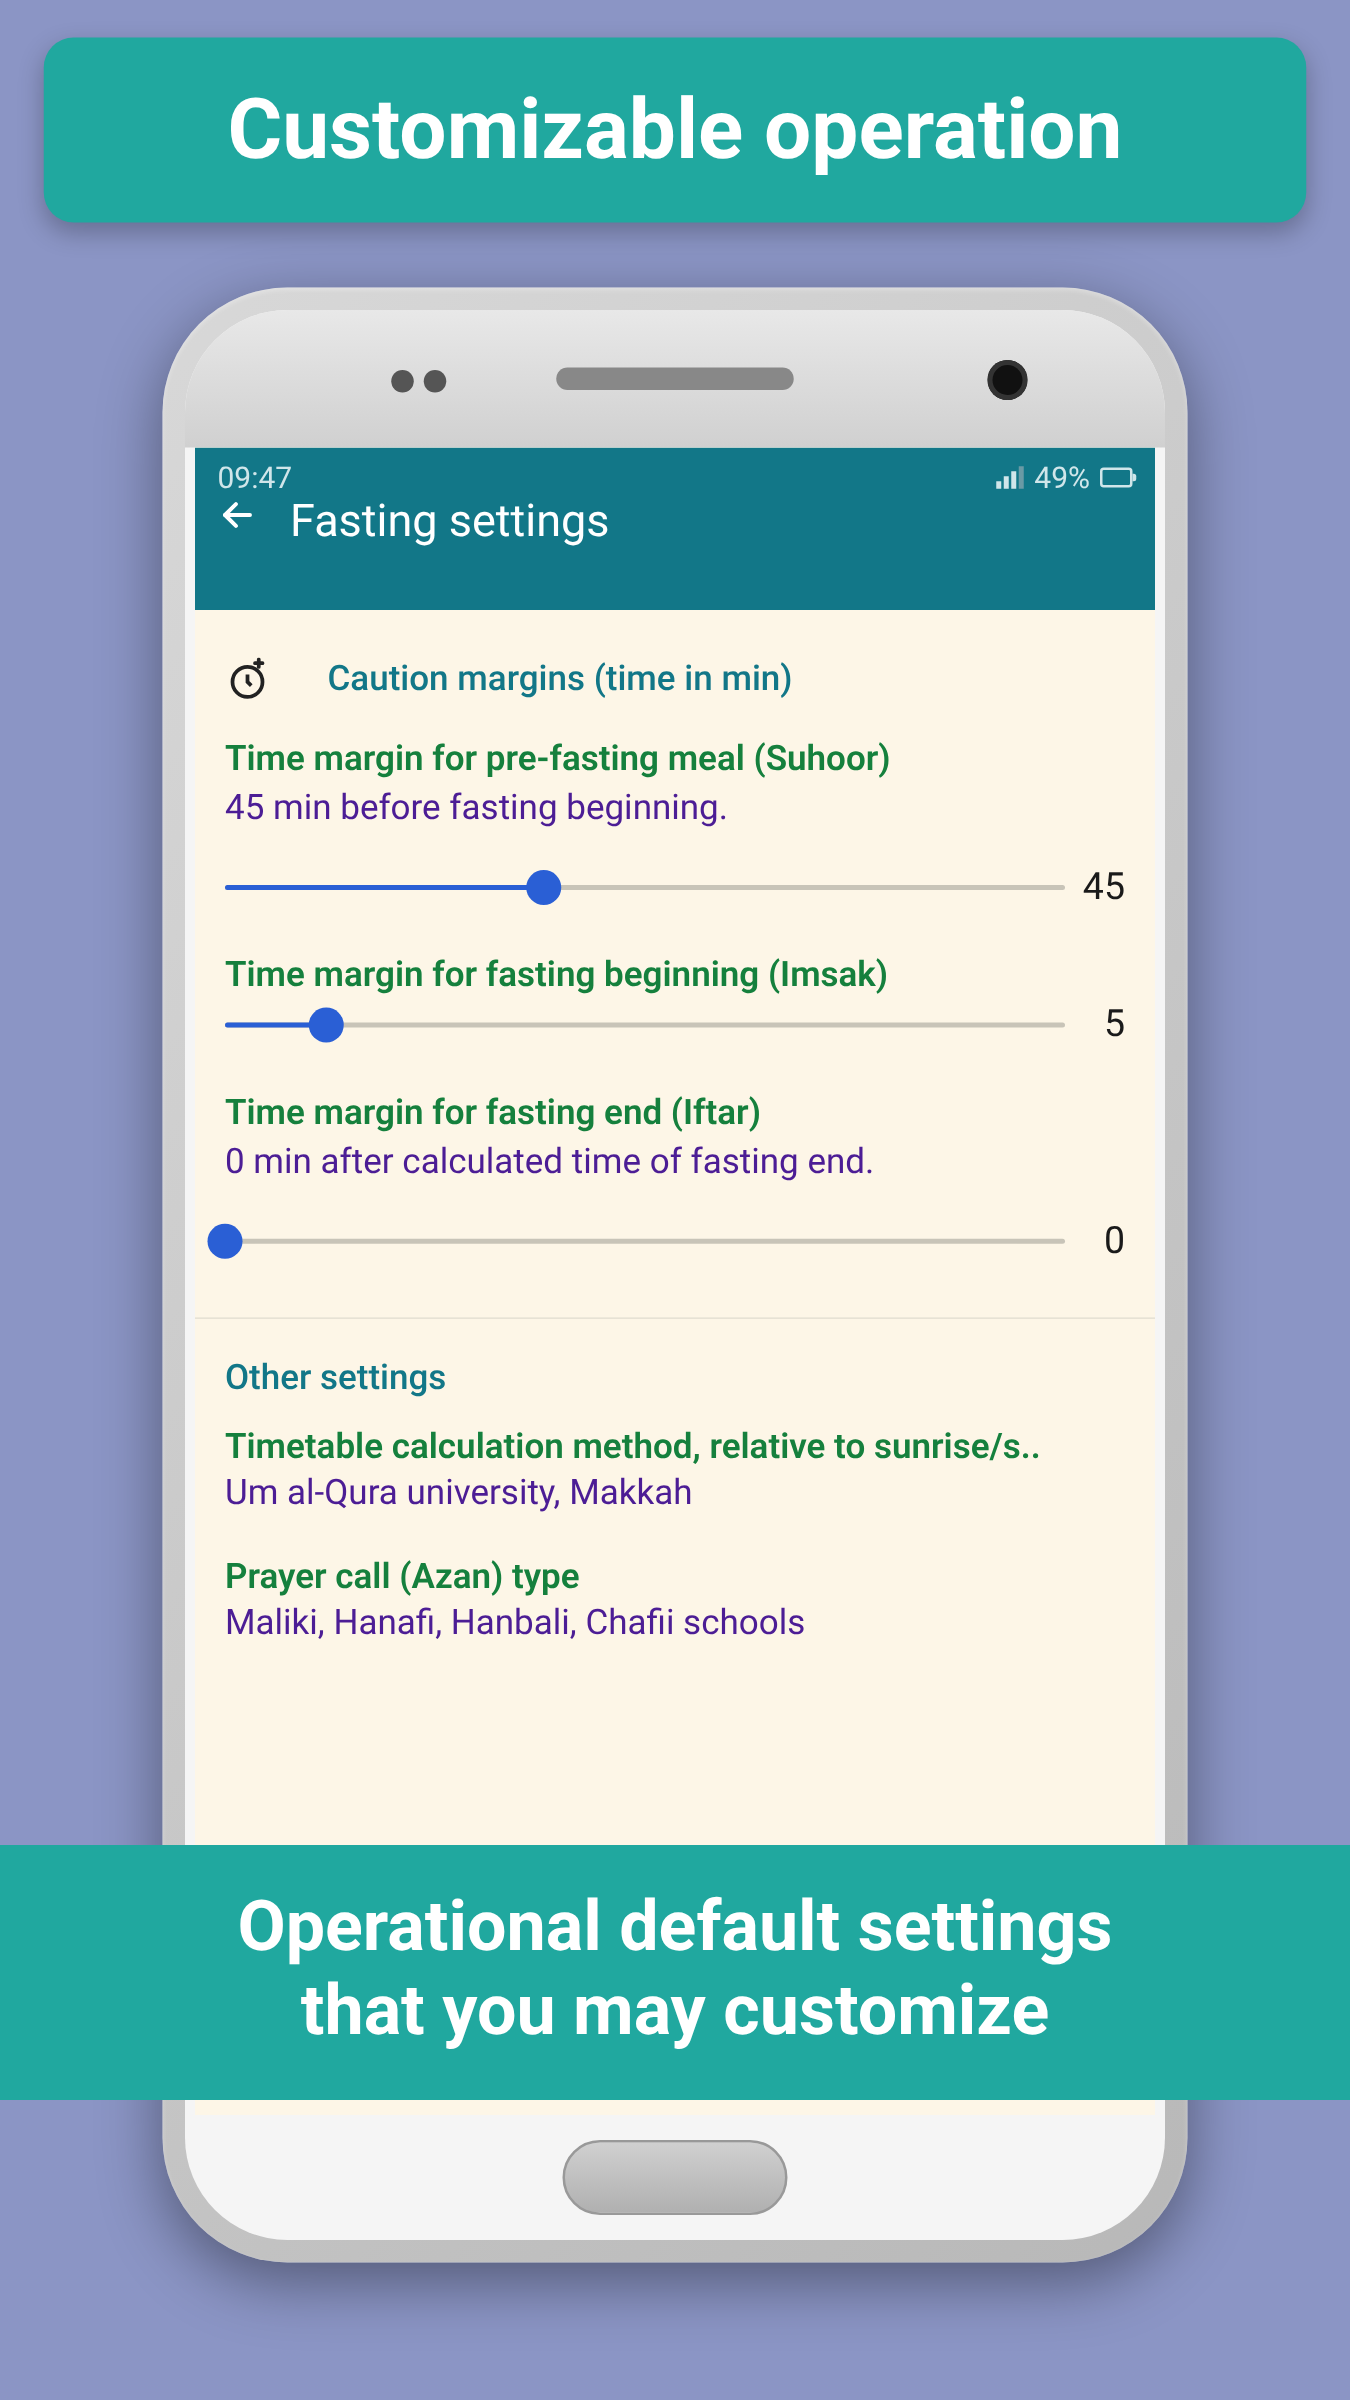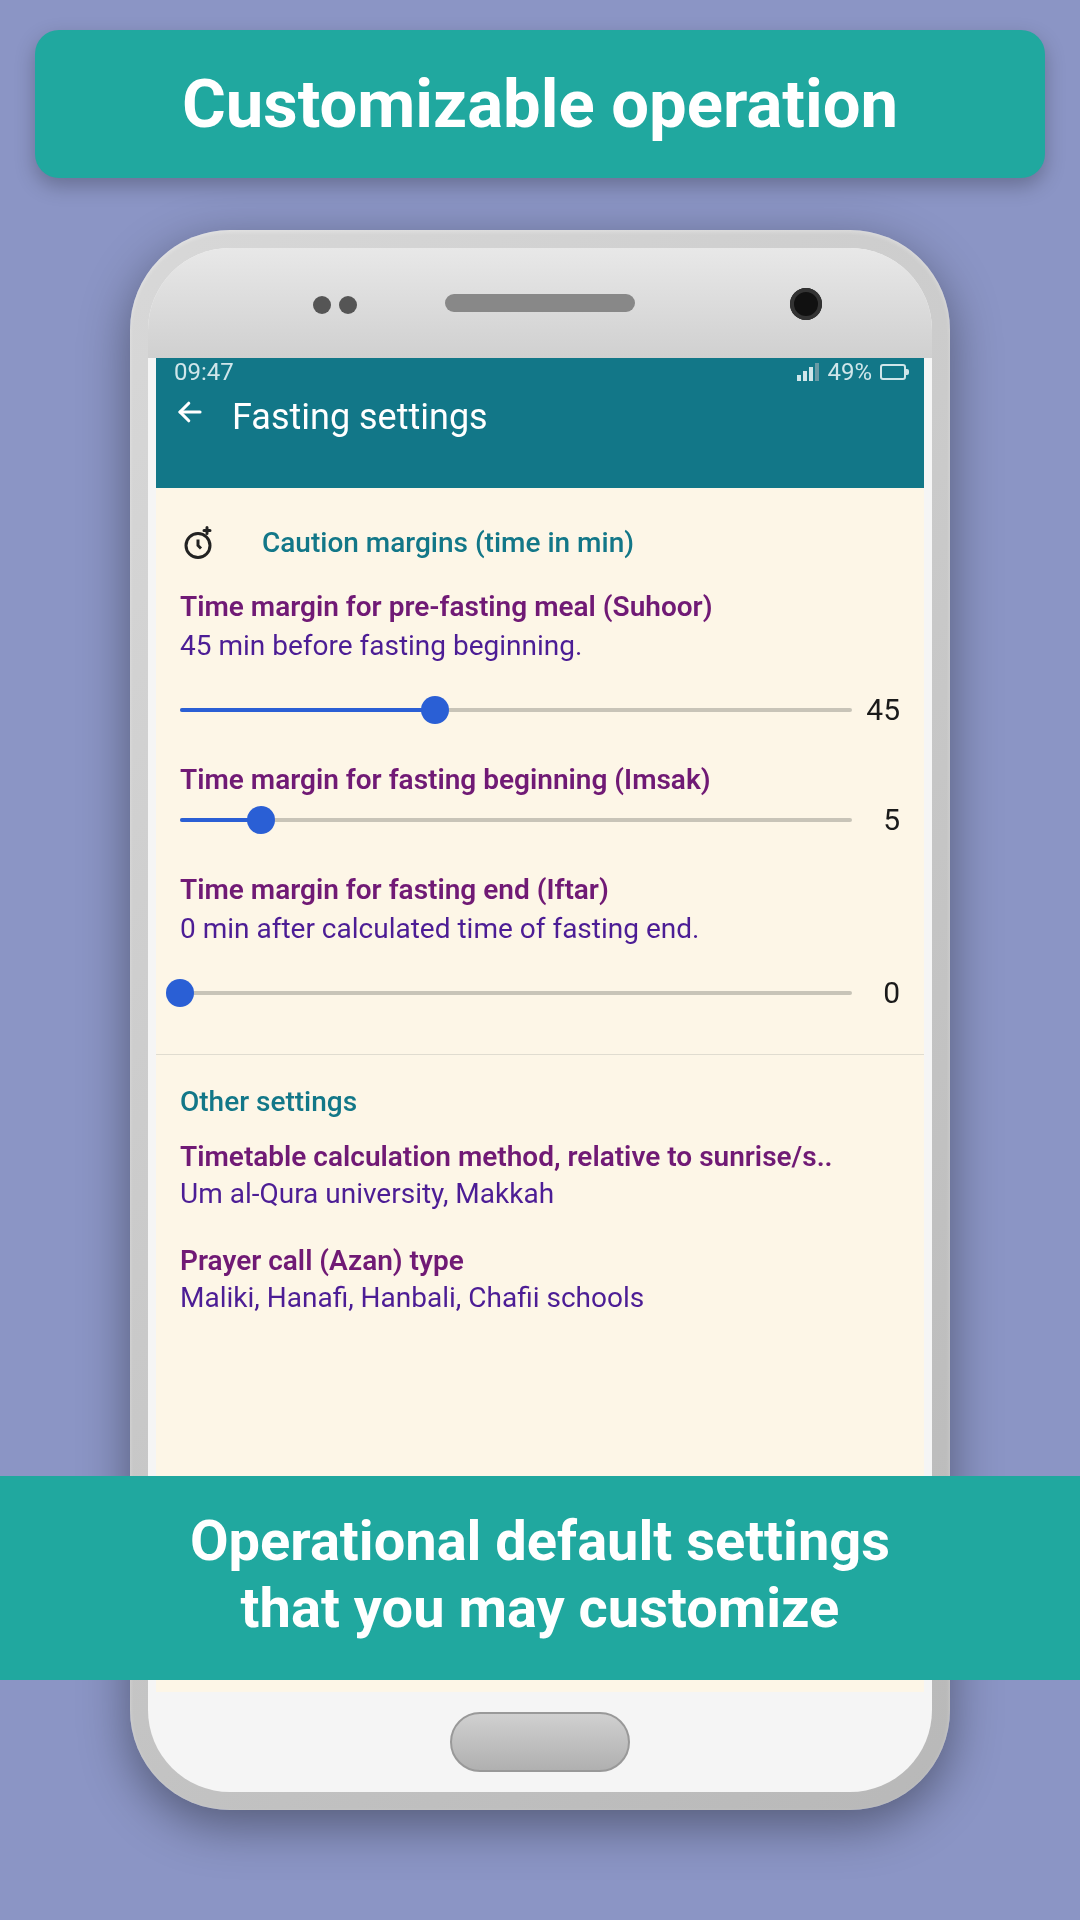"09:47" .status-bar { align-items: flex-start -> flex-end }
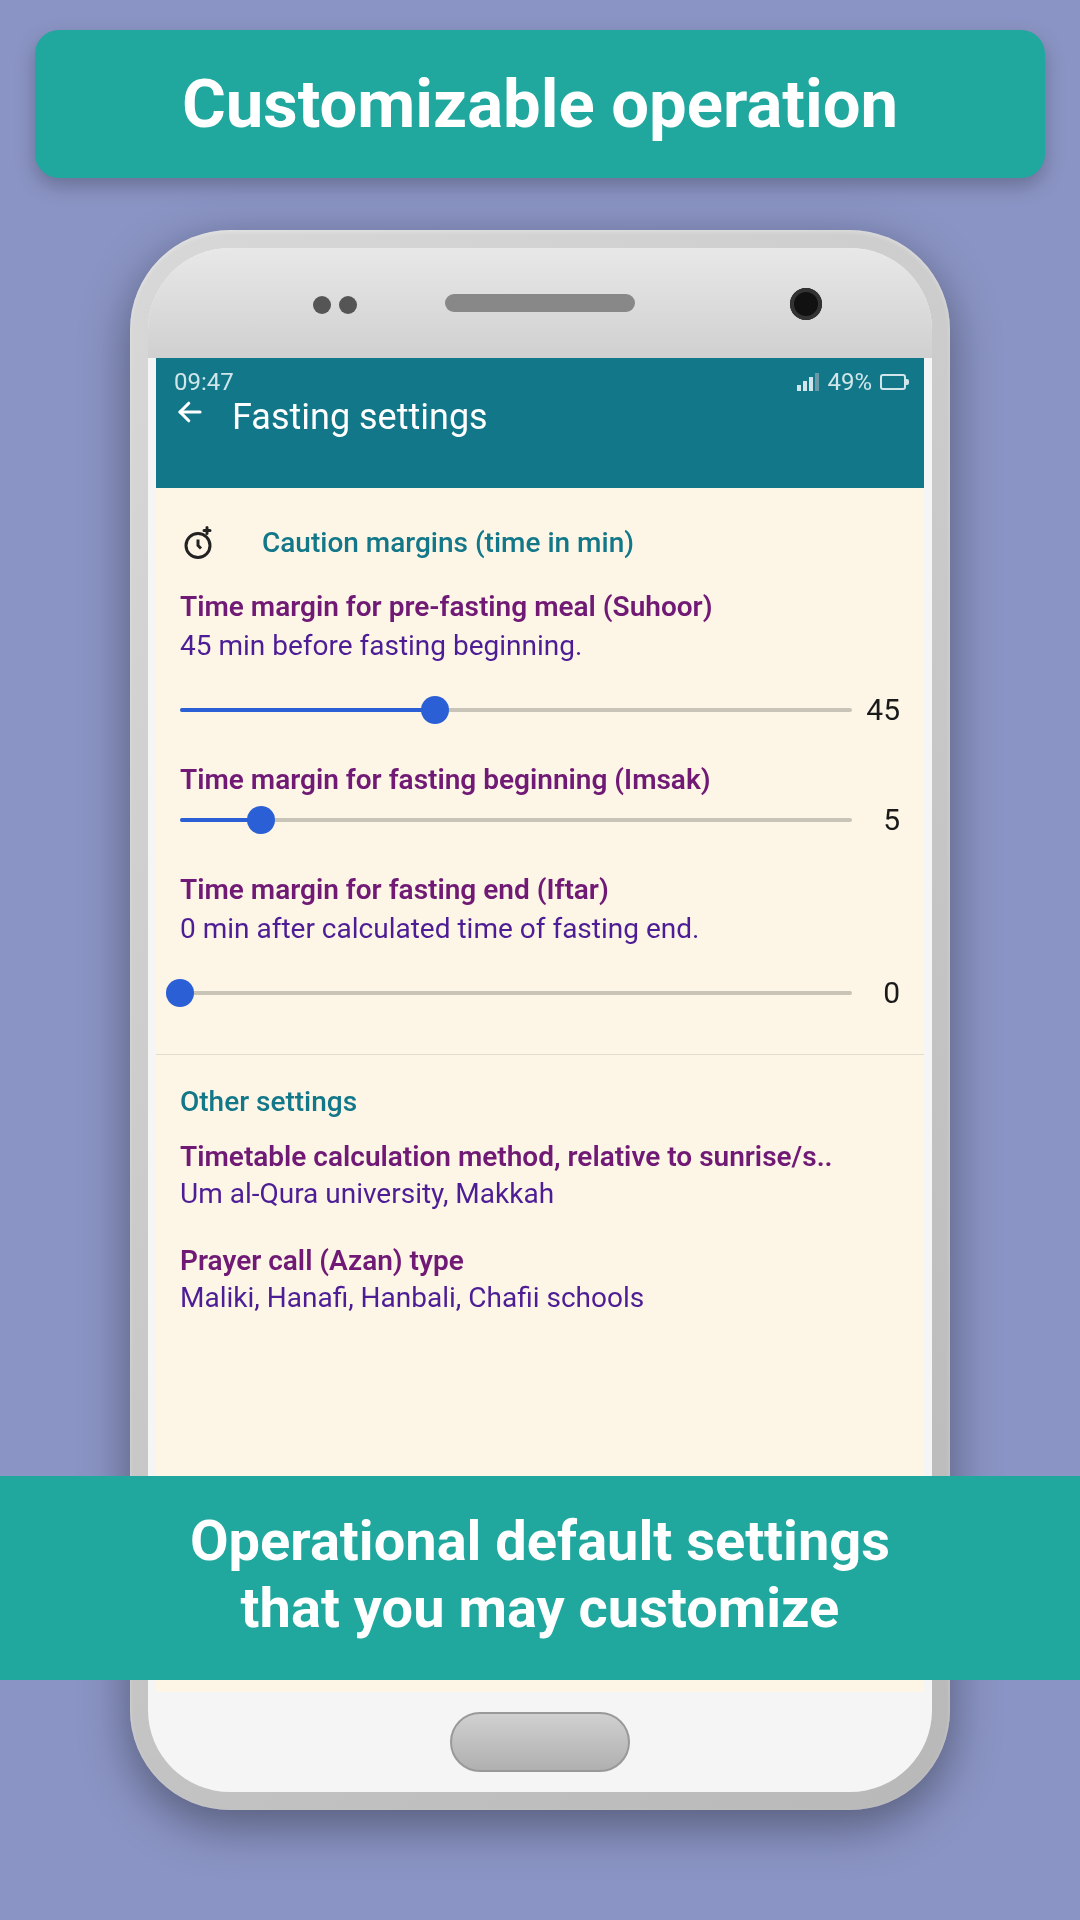"Time margin for pre-fasting meal" .setting-title { color: #701a75 -> #15803d }
